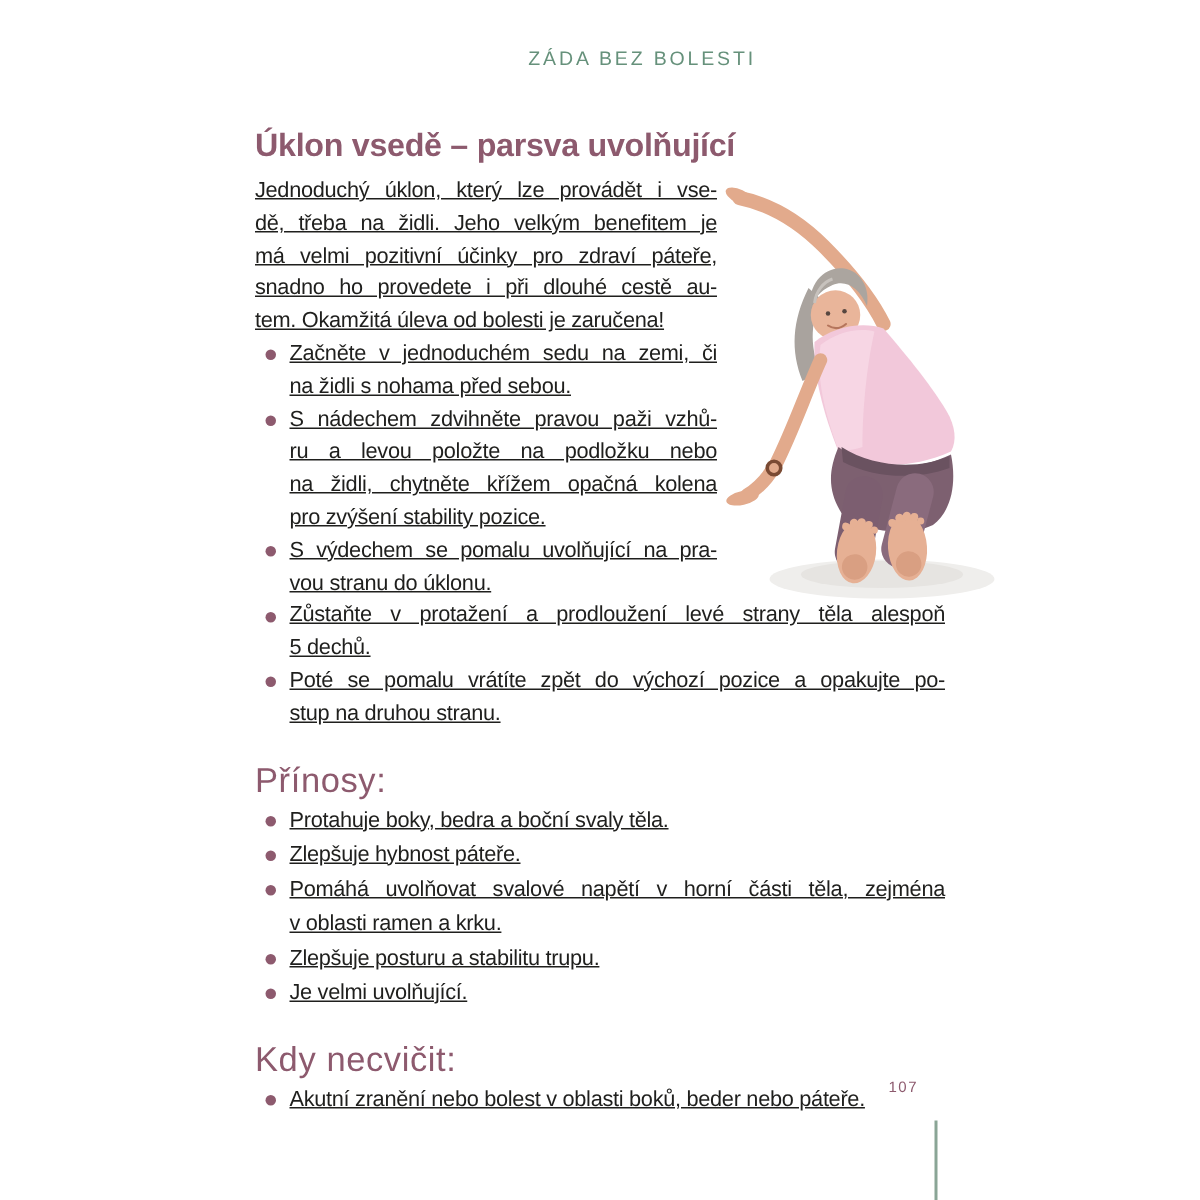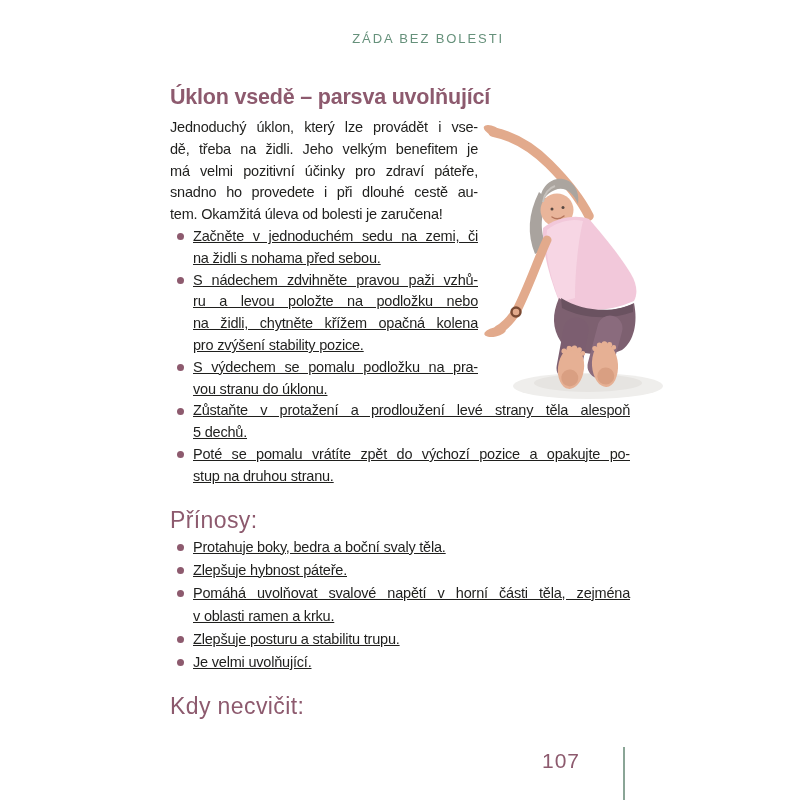"Jednoduchý úklon, který lze provádět" .intro { text-decoration: none -> underline }
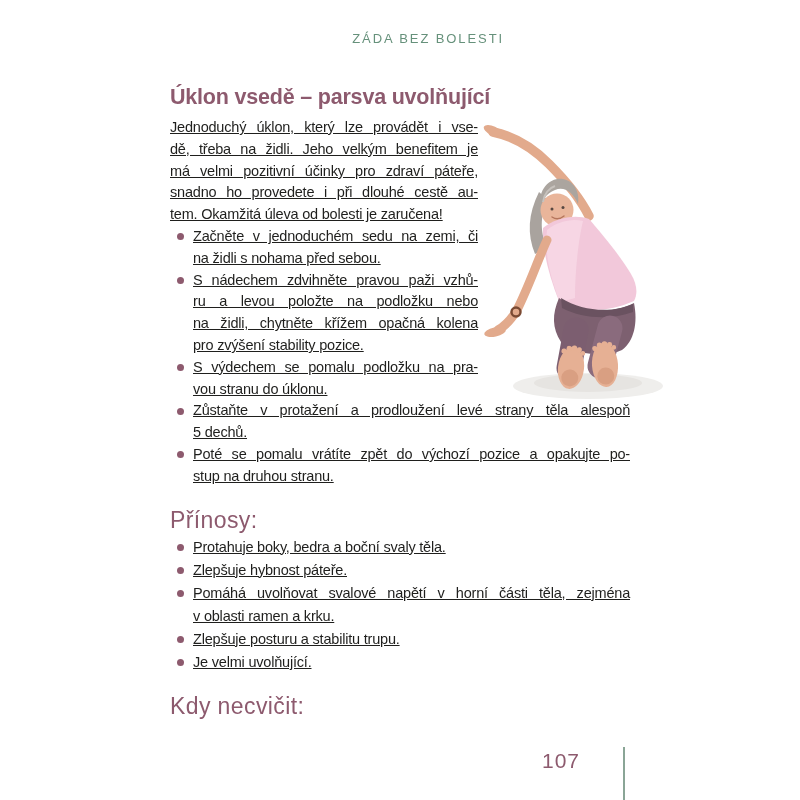"S výdechem se pomalu podložku" div.line { text: podložku -> uvolňující }
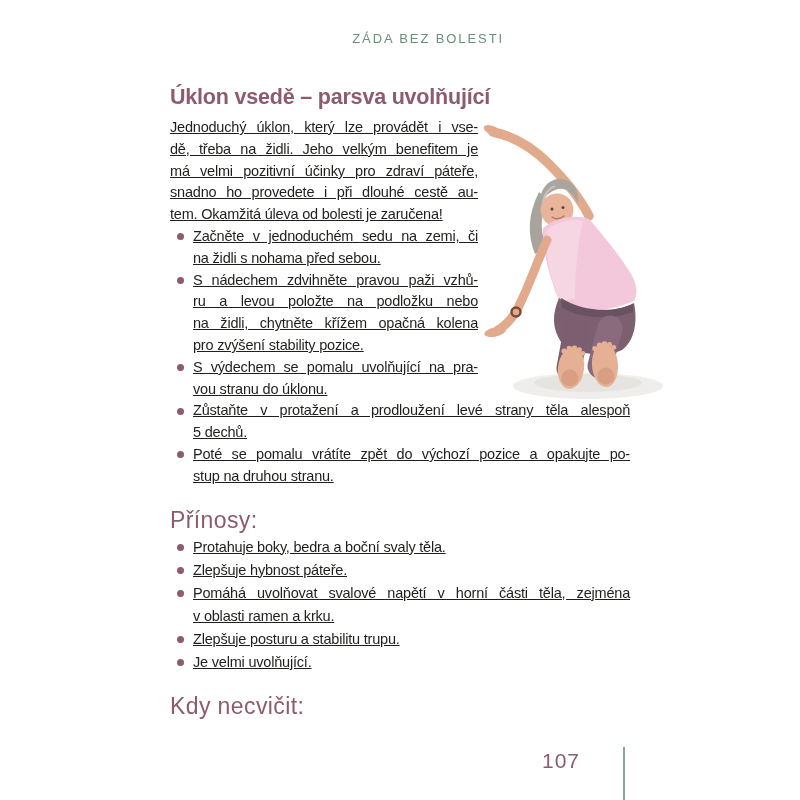"Akutní zranění nebo bolest v" div.bullets { html: none -> <div> <div> <span></span> <div> <div>Akutní zranění nebo bolest v oblasti boků, beder nebo páteře.</div> </div> </div> </div> }
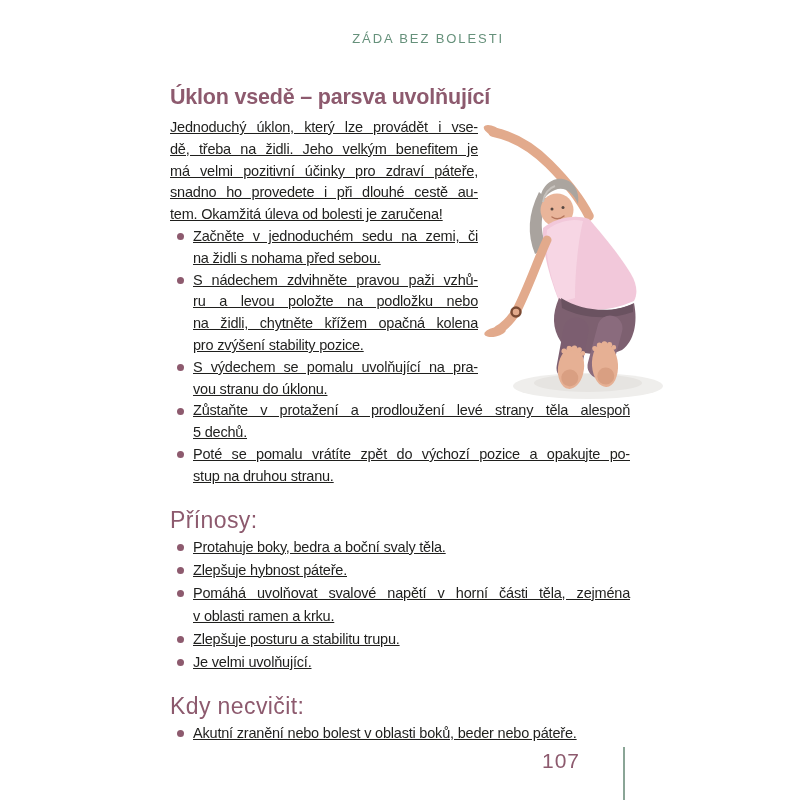"107" .page-number { font-size: 21px -> 10px; text-align: left -> right; top: 749px -> 720px }
